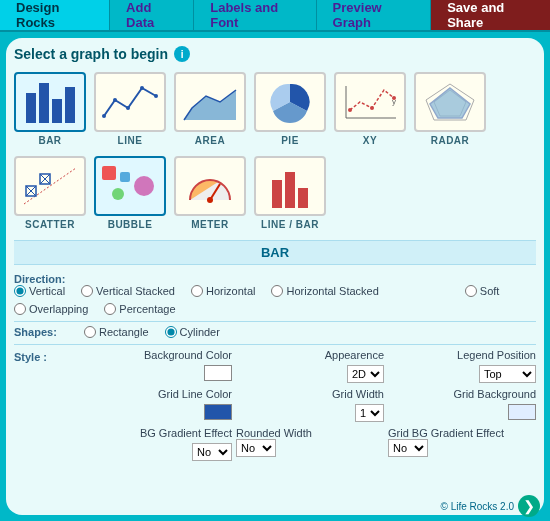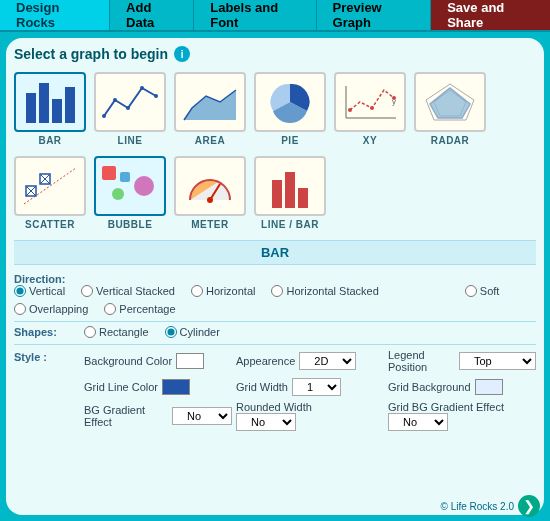"Add Data" .tab { color: #000000 -> #4c1d95 }
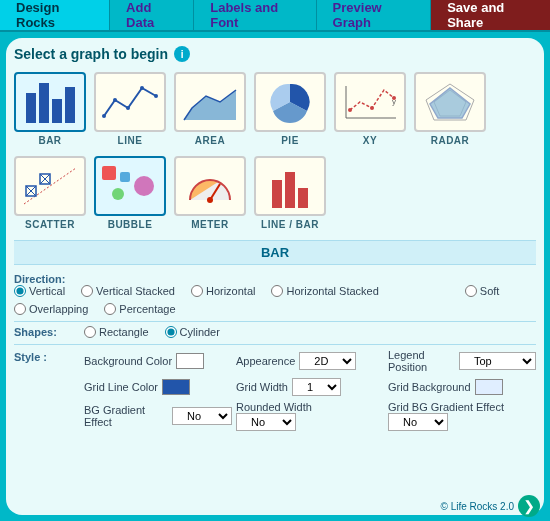"Background Color" .style-cell { align-items: center -> flex-end; flex-direction: none -> column }
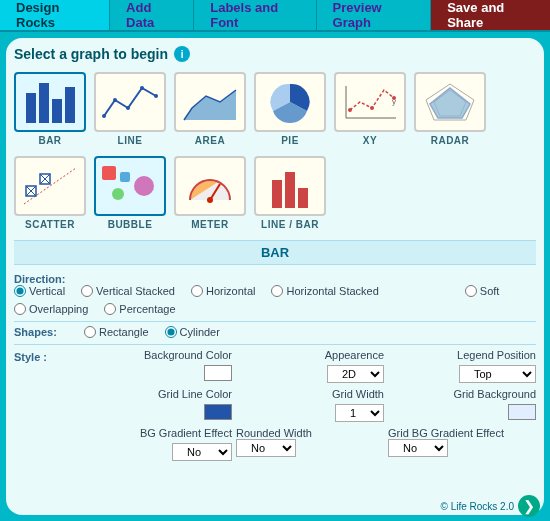"2D" select.small-select { padding: 1px 10px -> 1px 0 }
